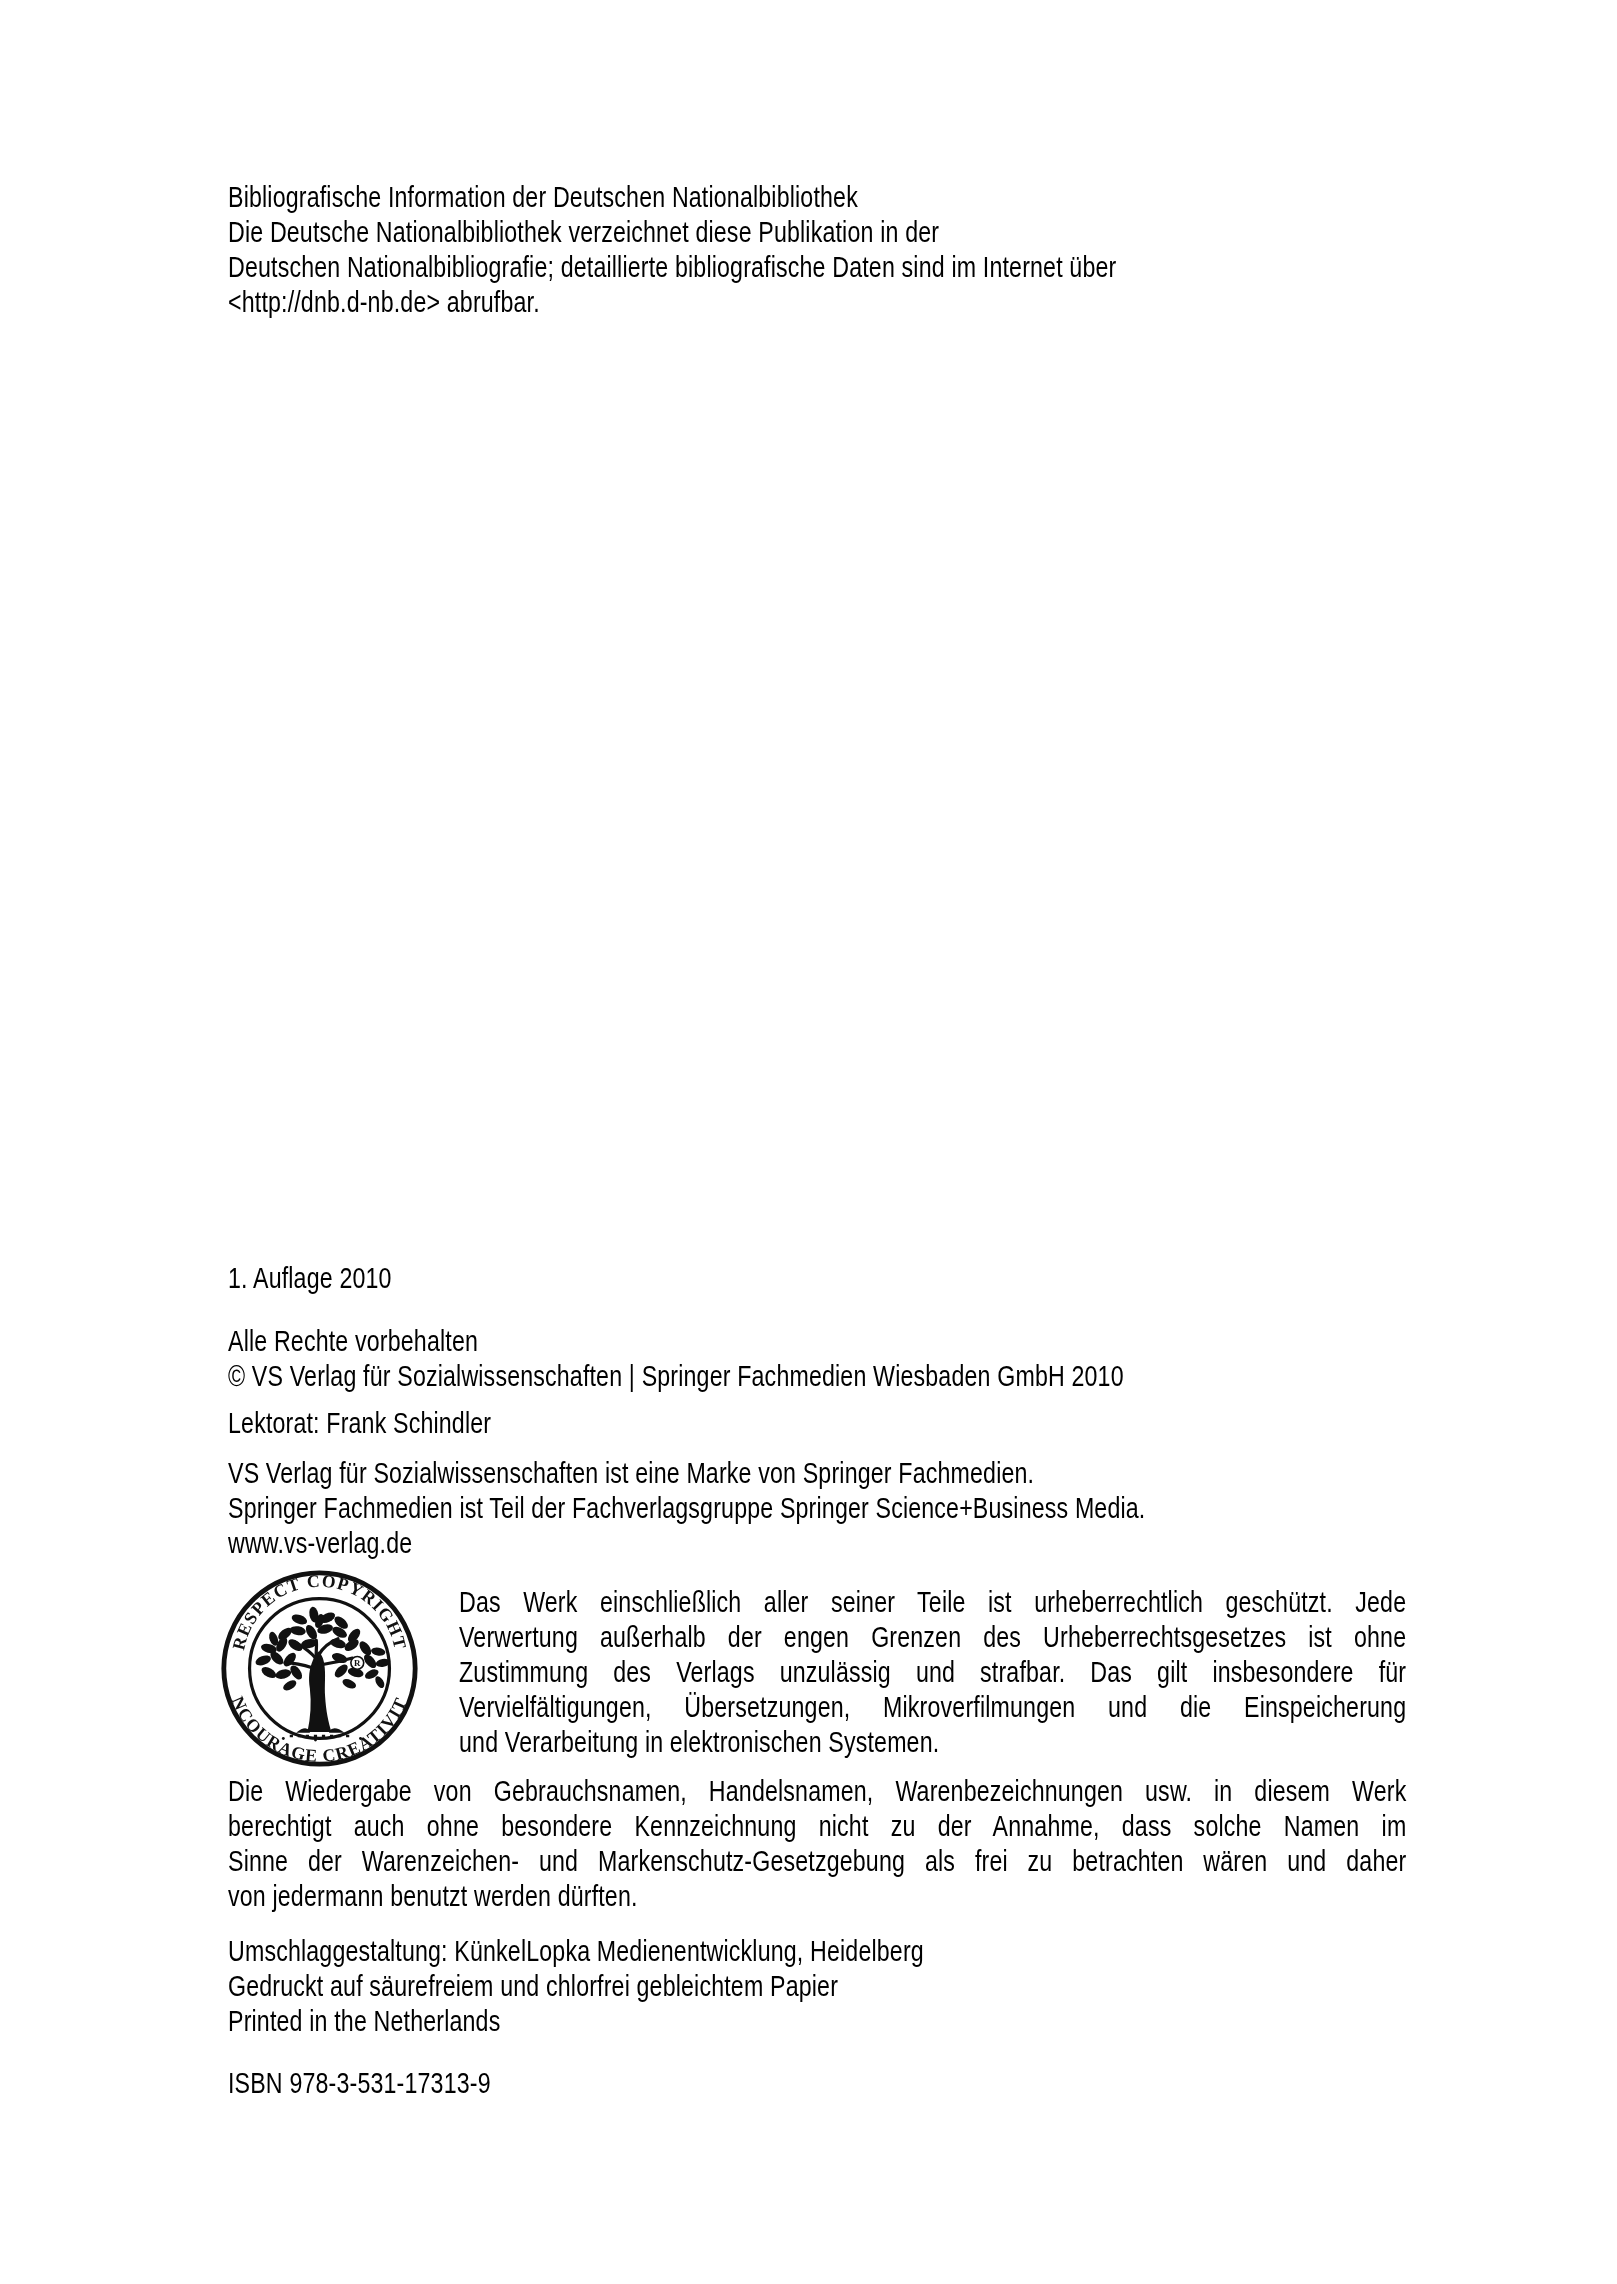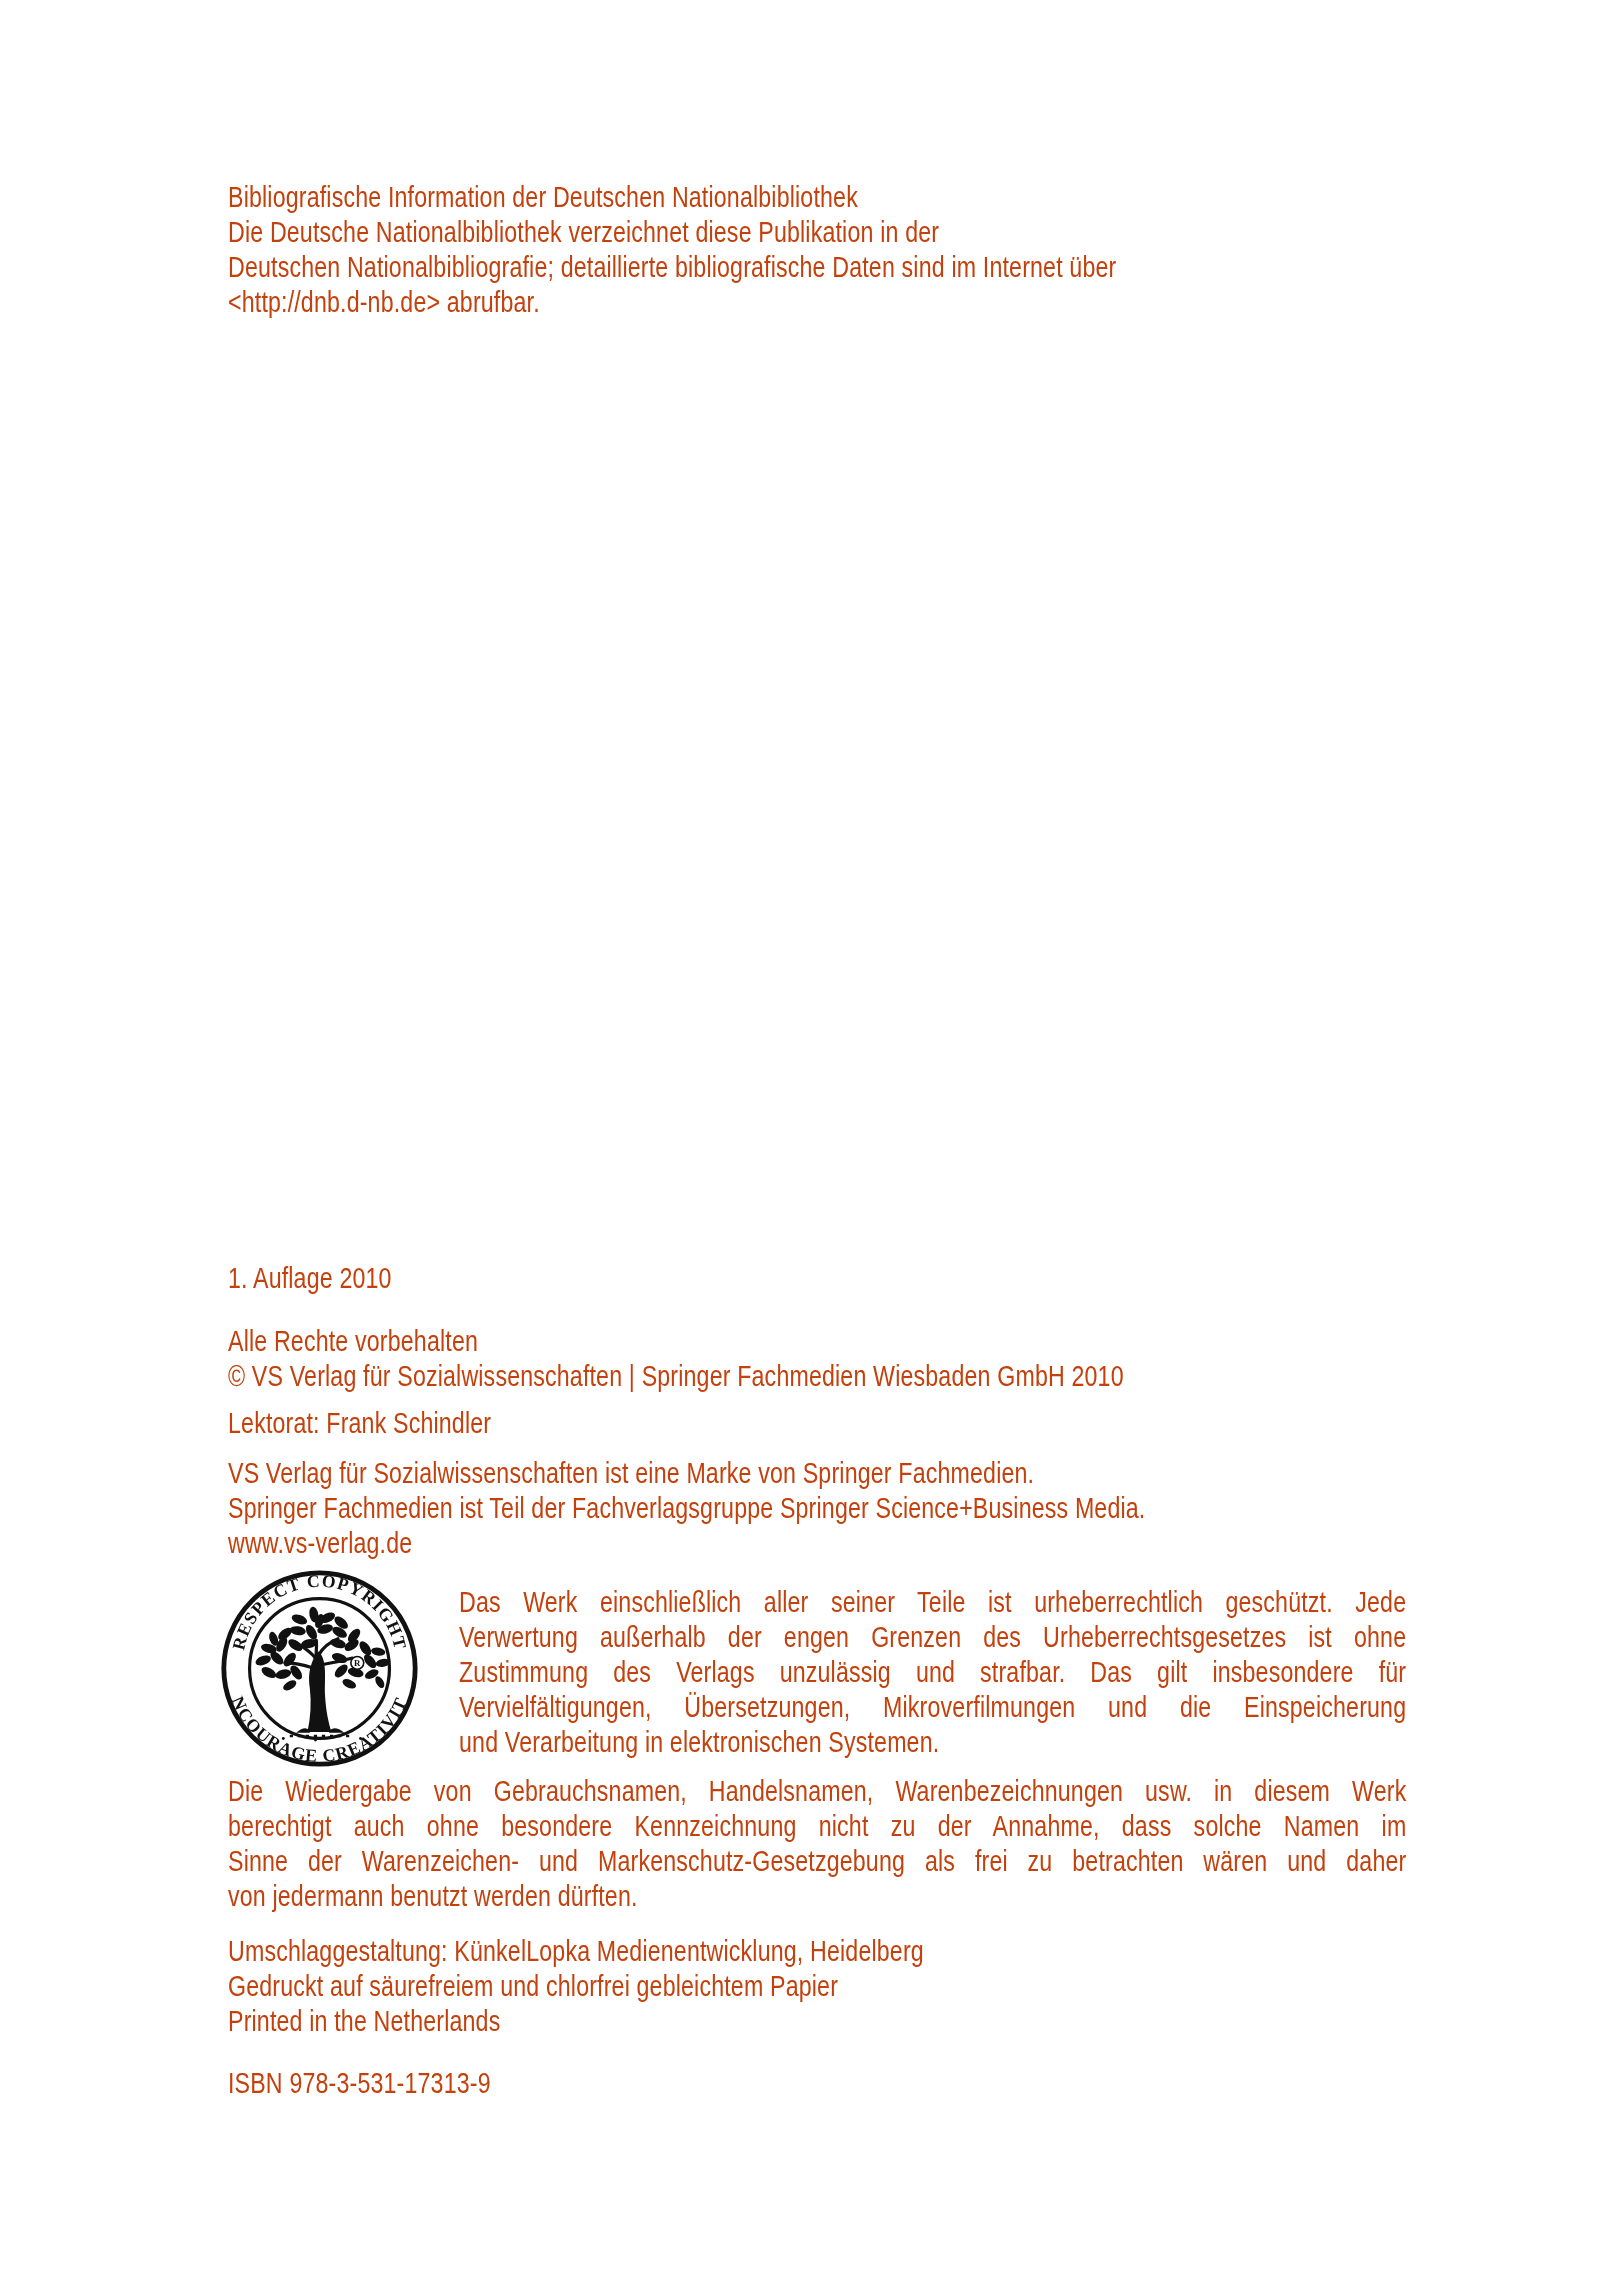"Bibliografische Information der" .page { color: #c2410c -> #000000 }
